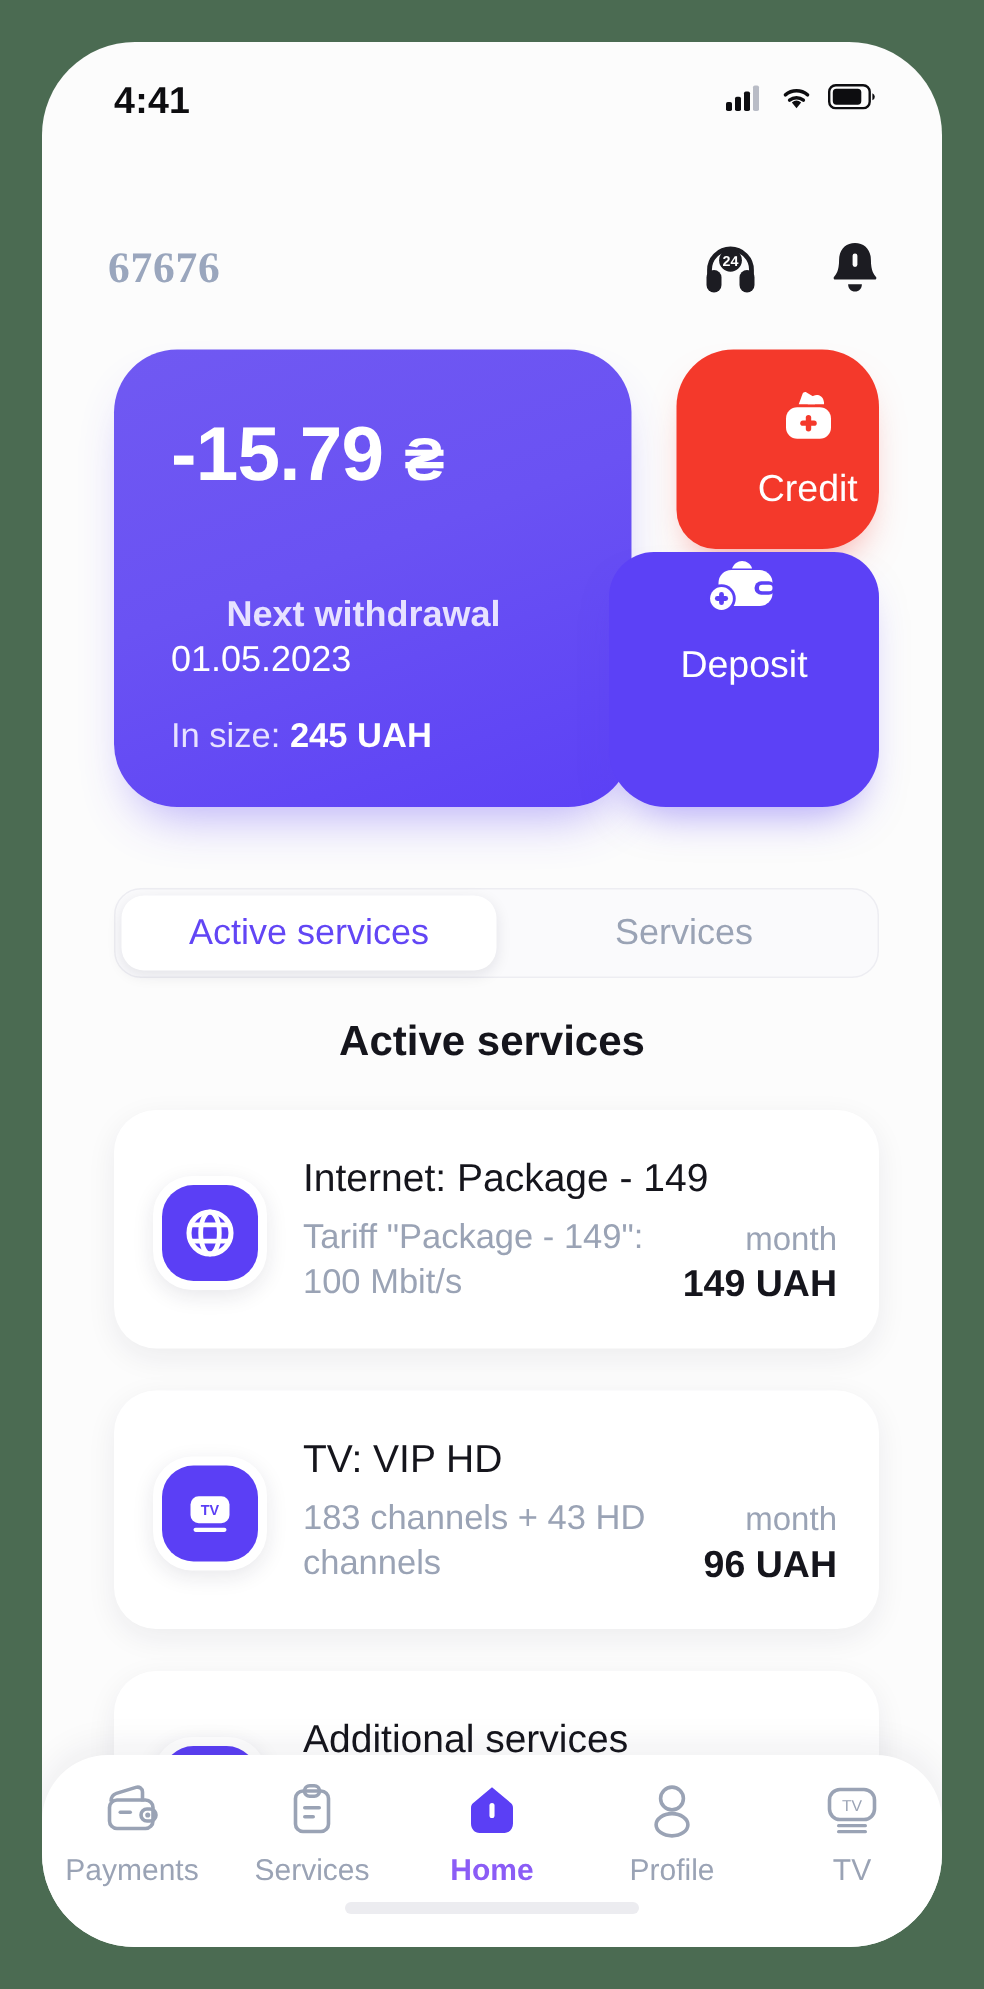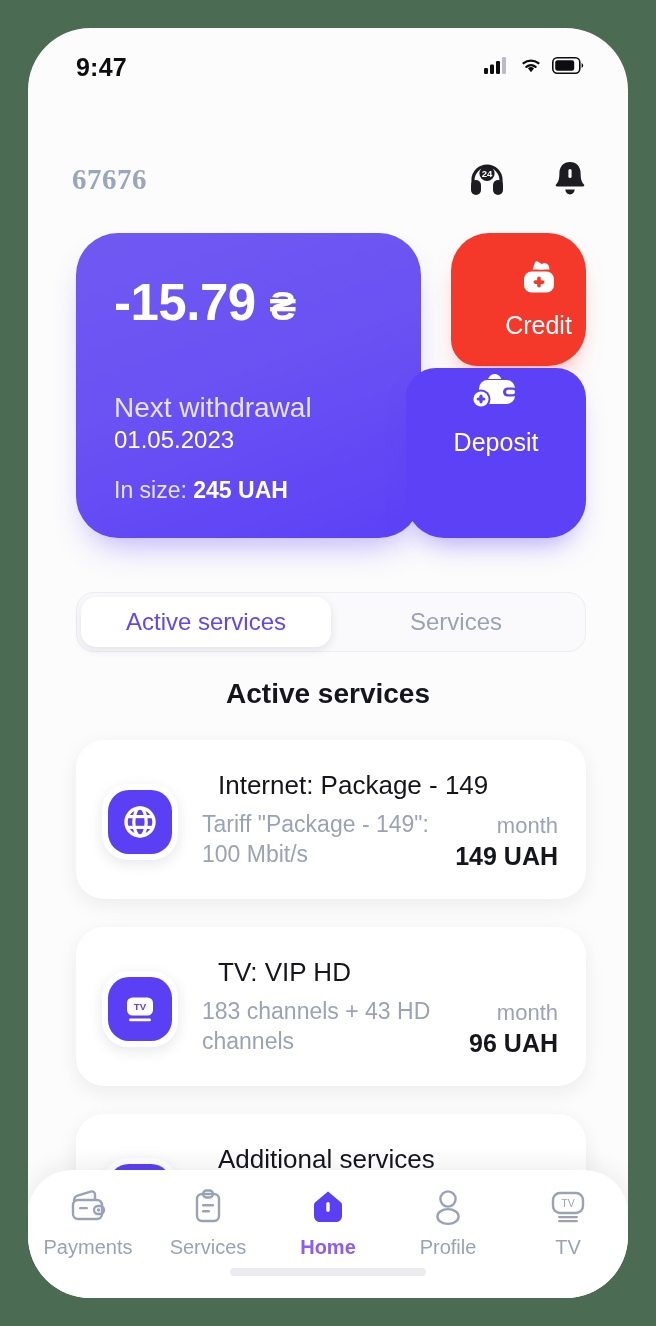"9:47" div.clock { text: 9:47 -> 4:41 }
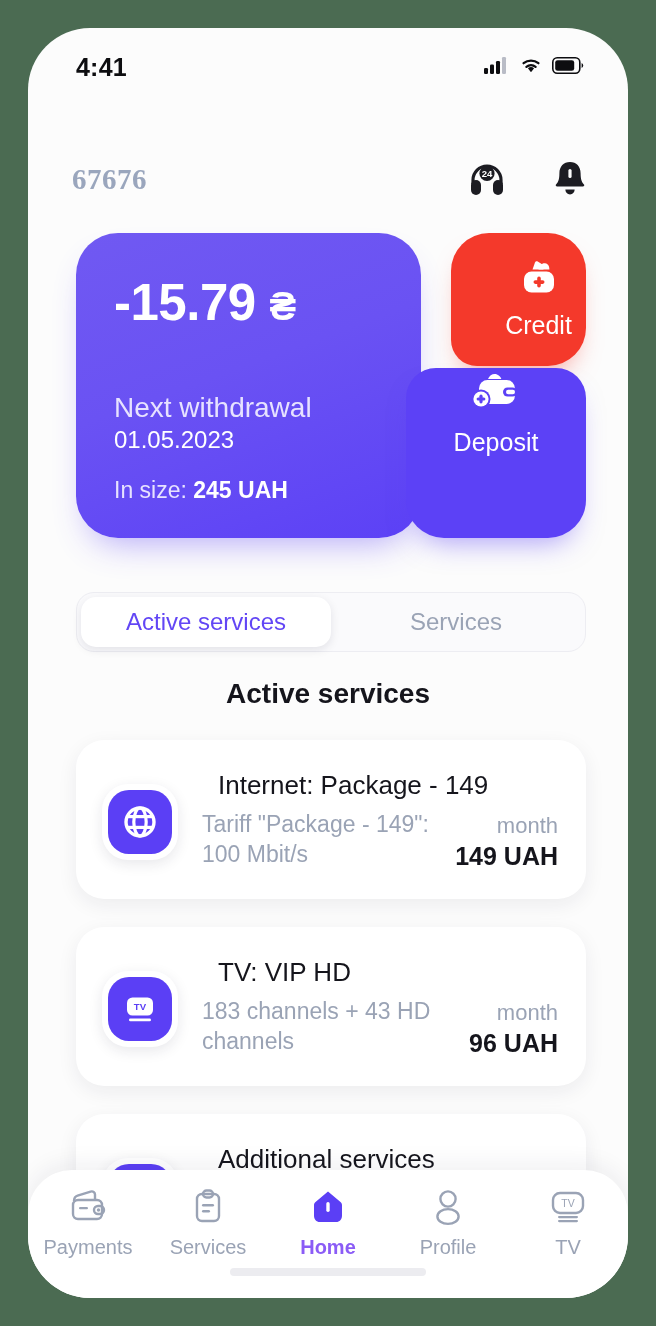"Next withdrawal" .wd-label { font-size: 28px -> 24px; font-weight: 400 -> 700; margin-left: none -> 37px }
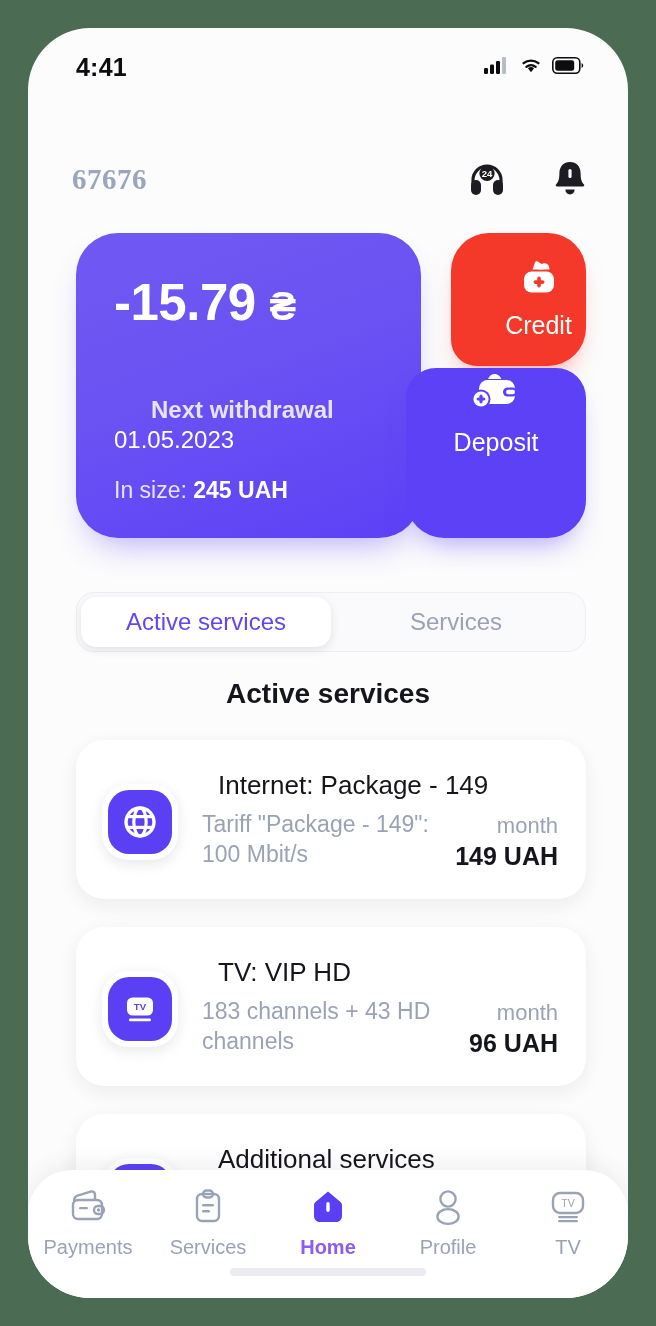"Internet: Package - 149" .svc-title { margin-left: 16px -> none }
